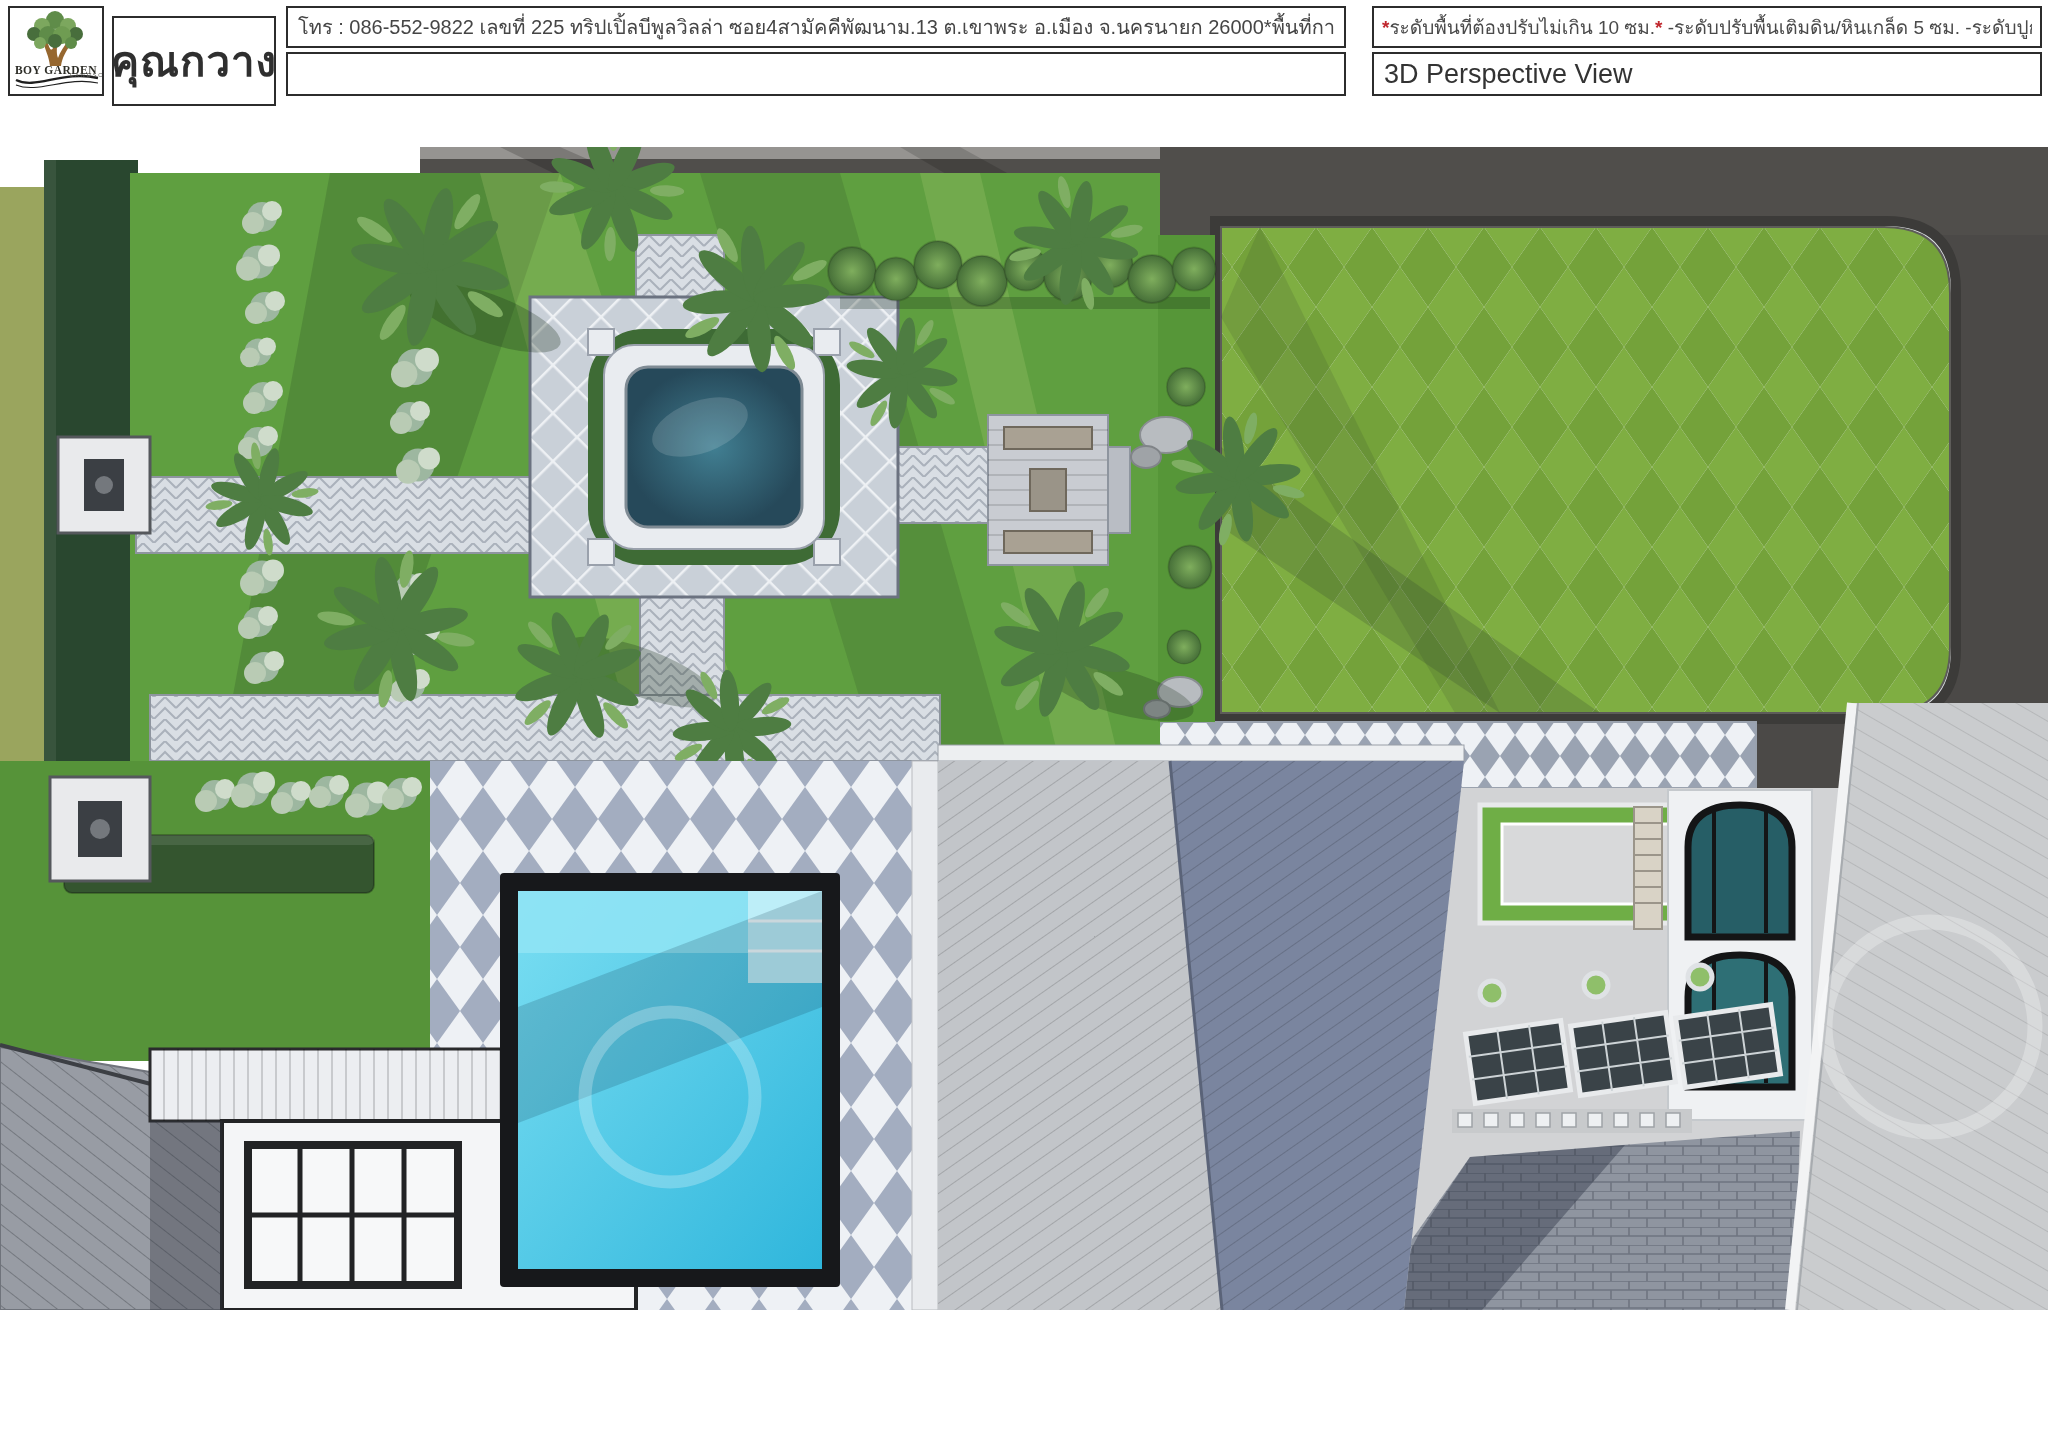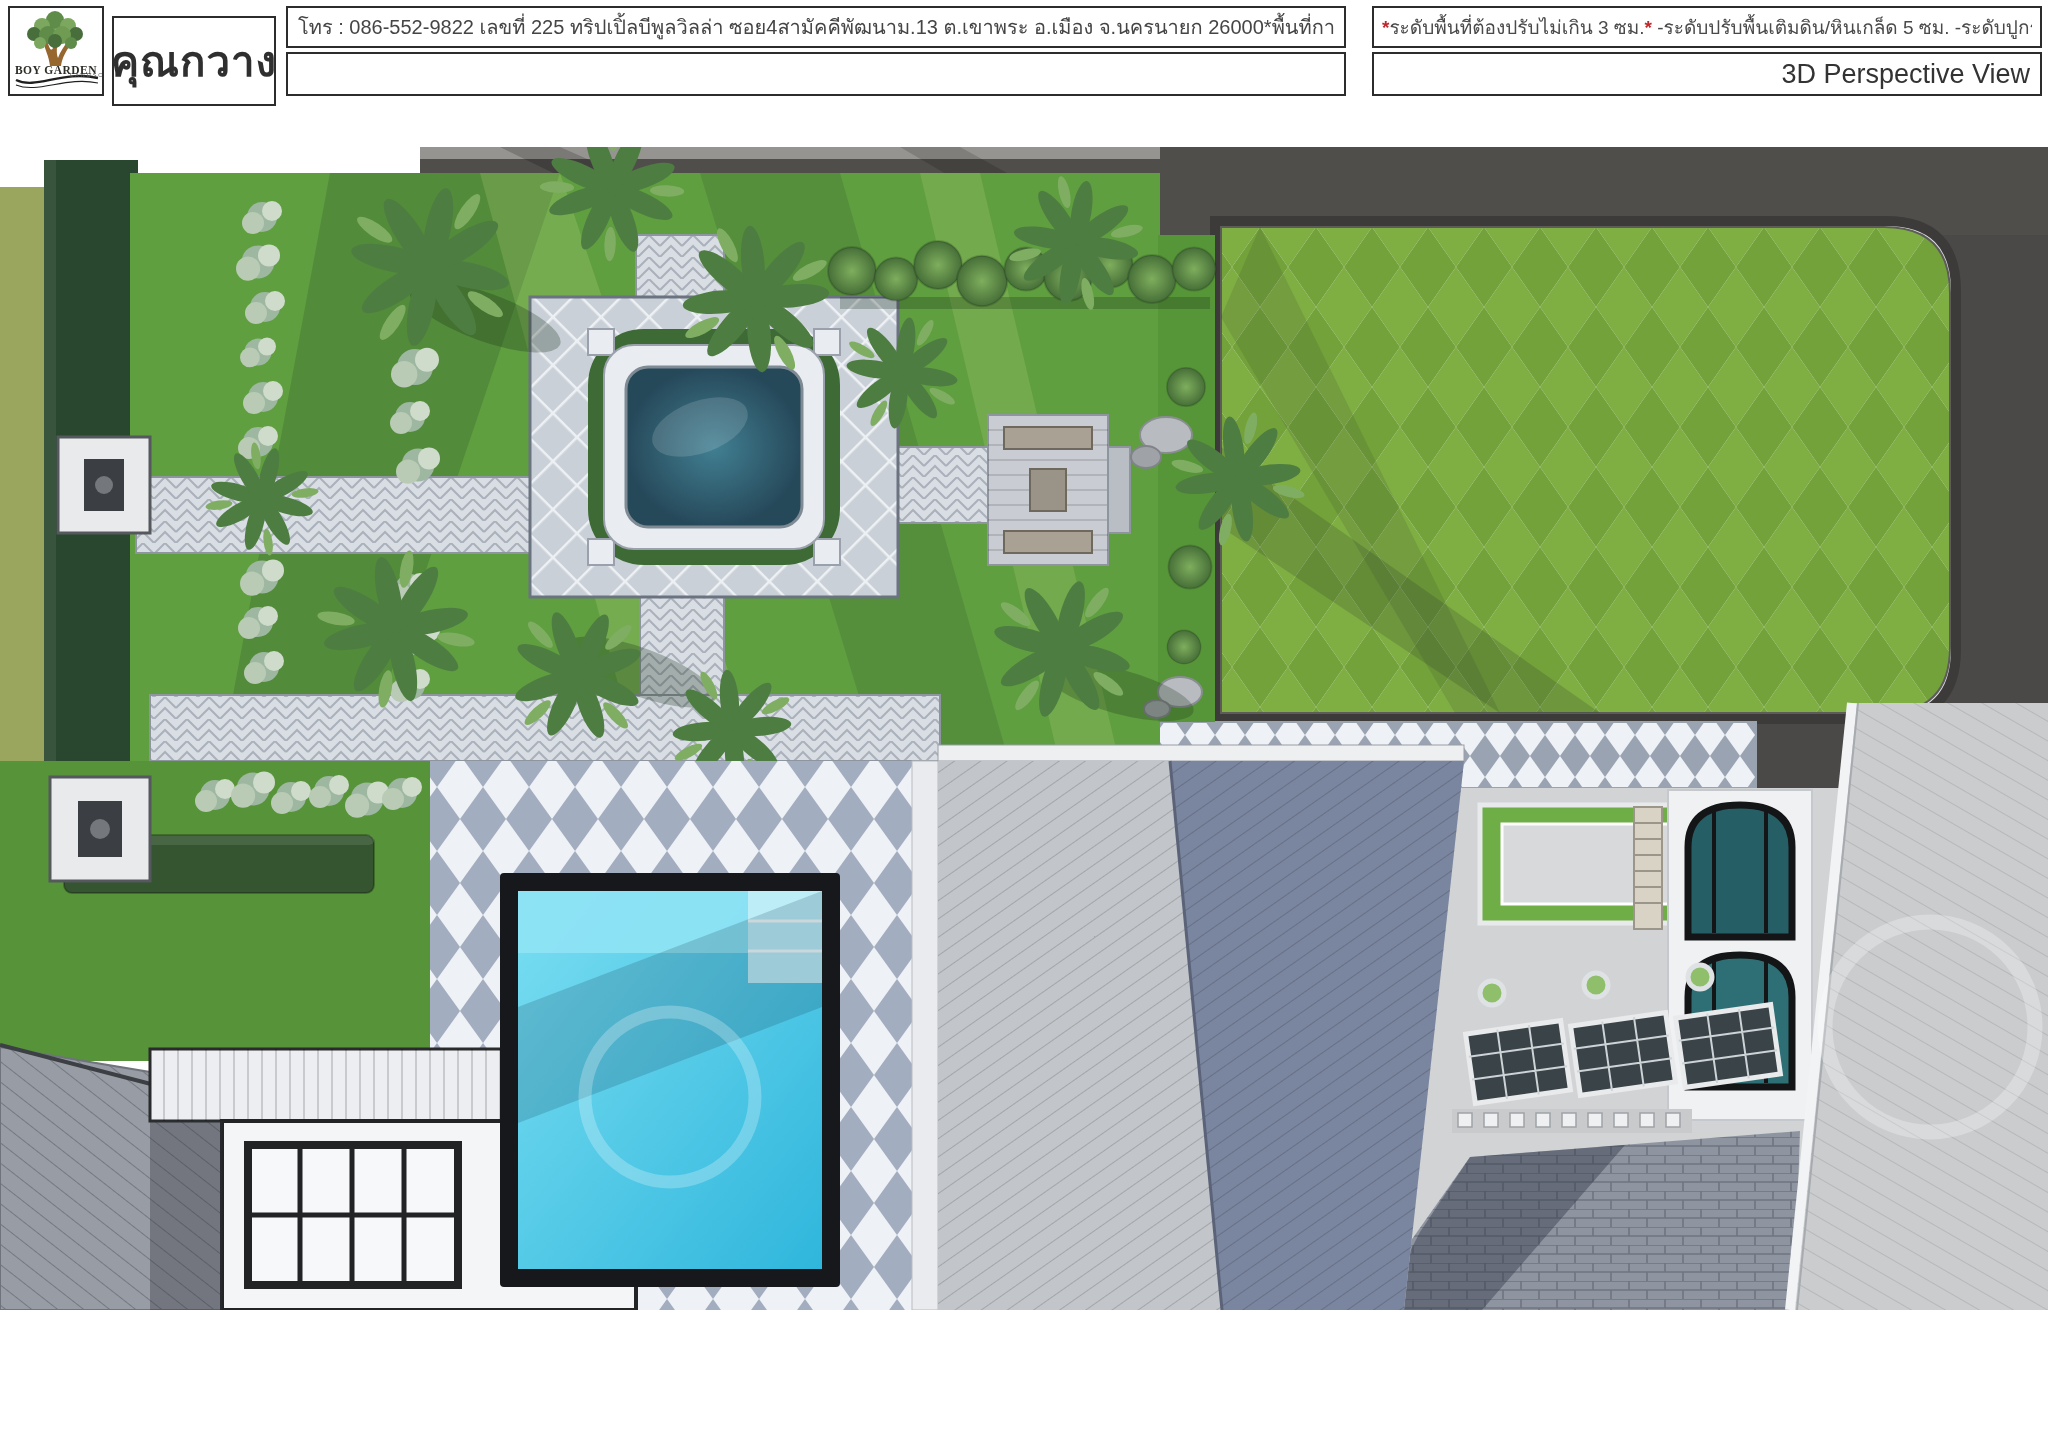"ระดับพื้นที่ต้องปรับไม่เกิน 3 ซม." span { text: 3 -> 10 }
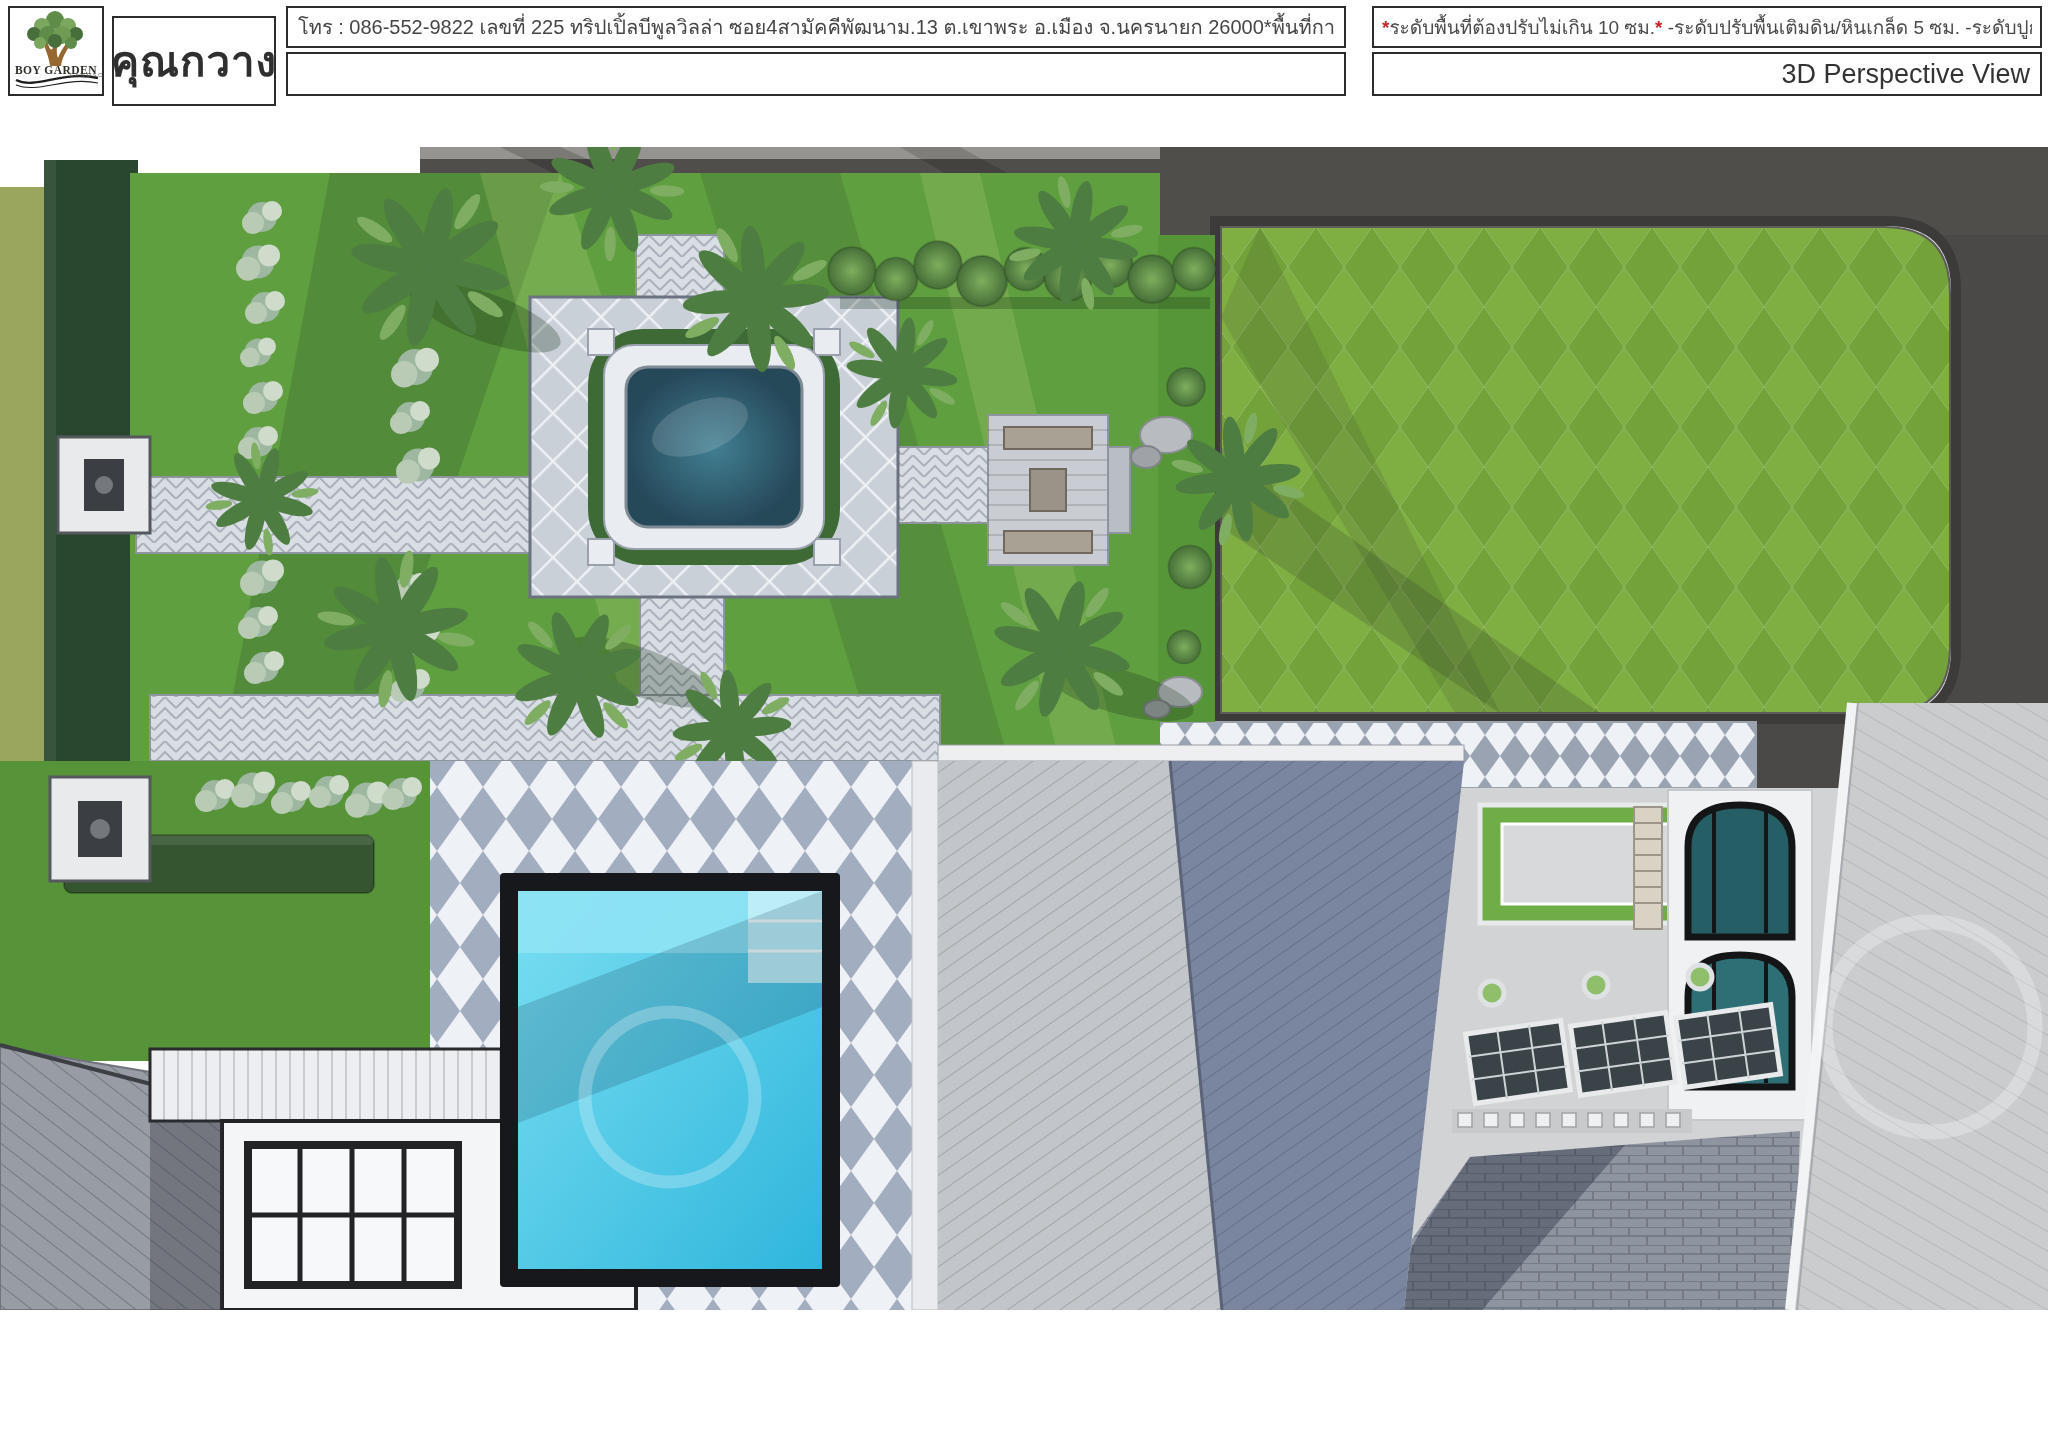"3D Perspective View" .view-box { justify-content: flex-end -> none }
